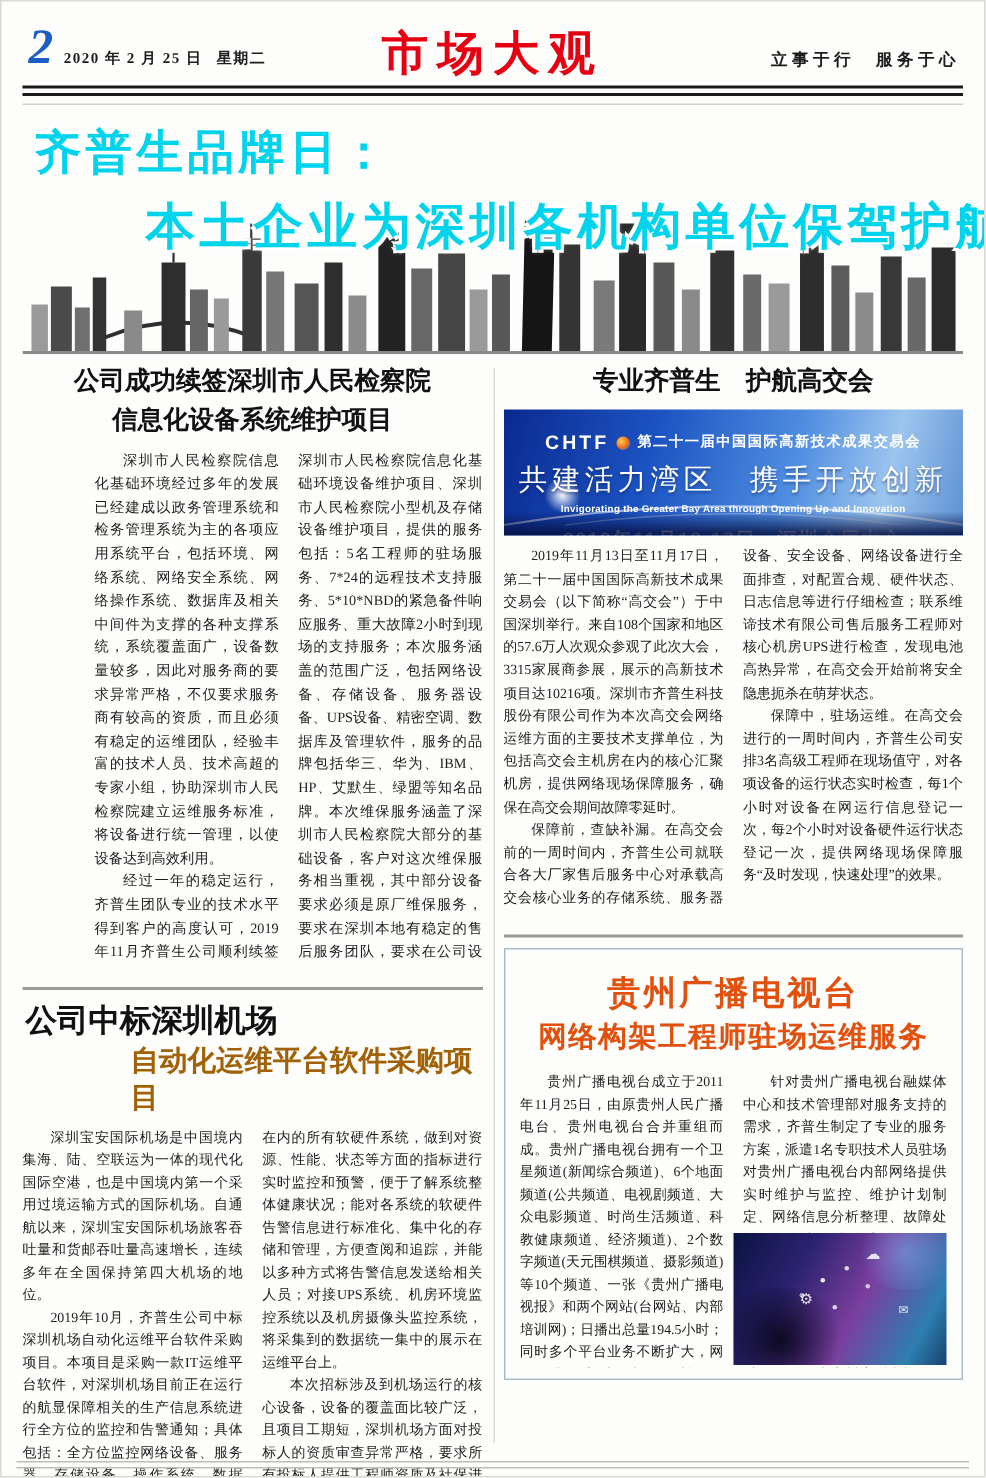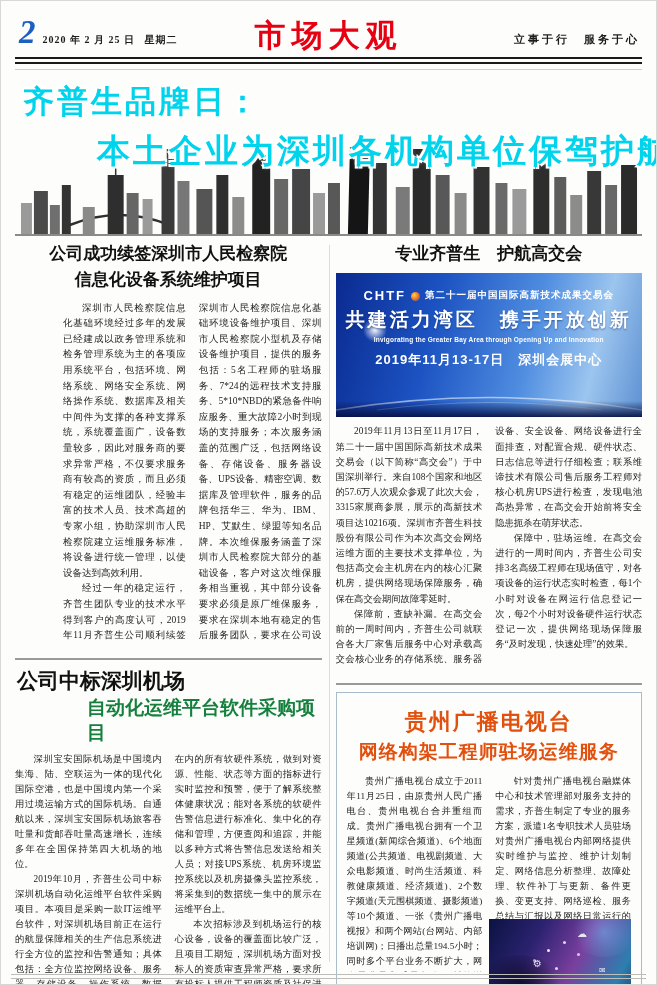"CHTF 第二十一届中国国际高新技术成果交易会" .banner { height: 144px -> 84px }
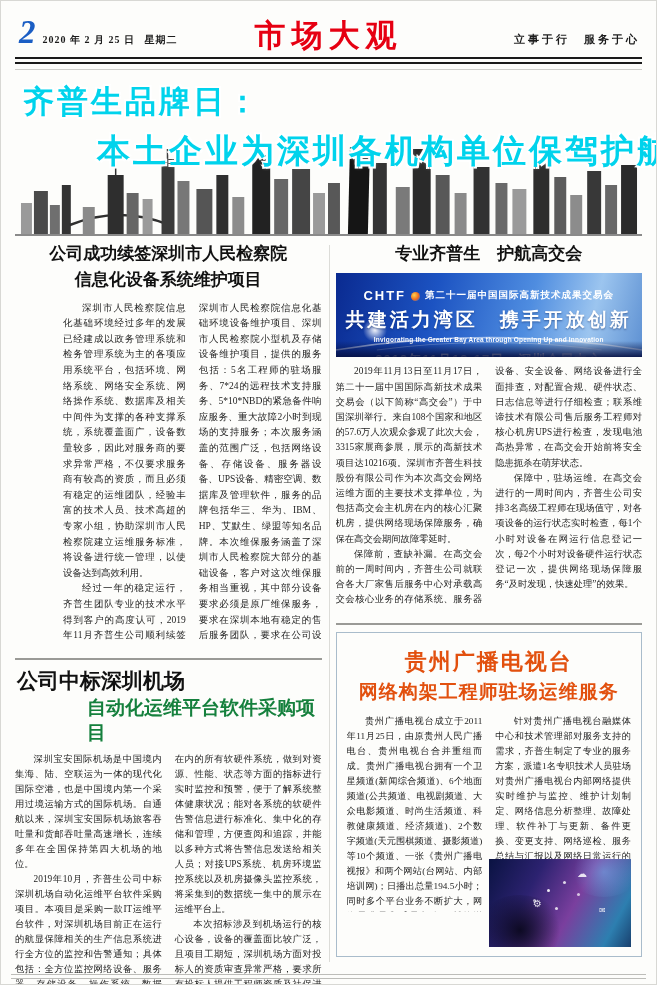"共建活力湾区 携手开放创新" .banner-cn { font-weight: 700 -> 400 }
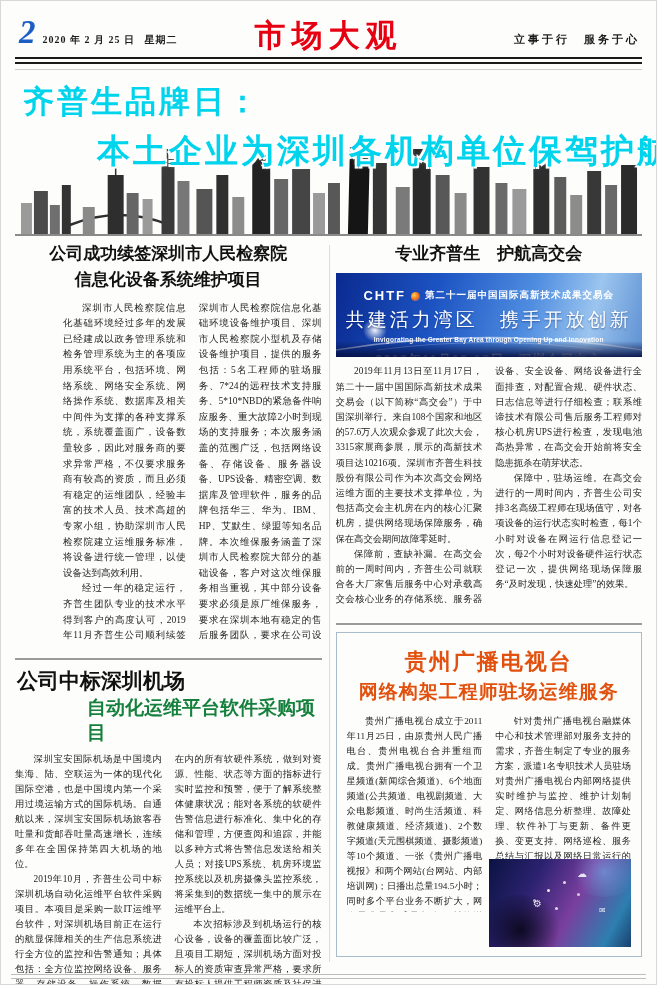"贵州广播电视台" .box4 { height: 325px -> 288px }
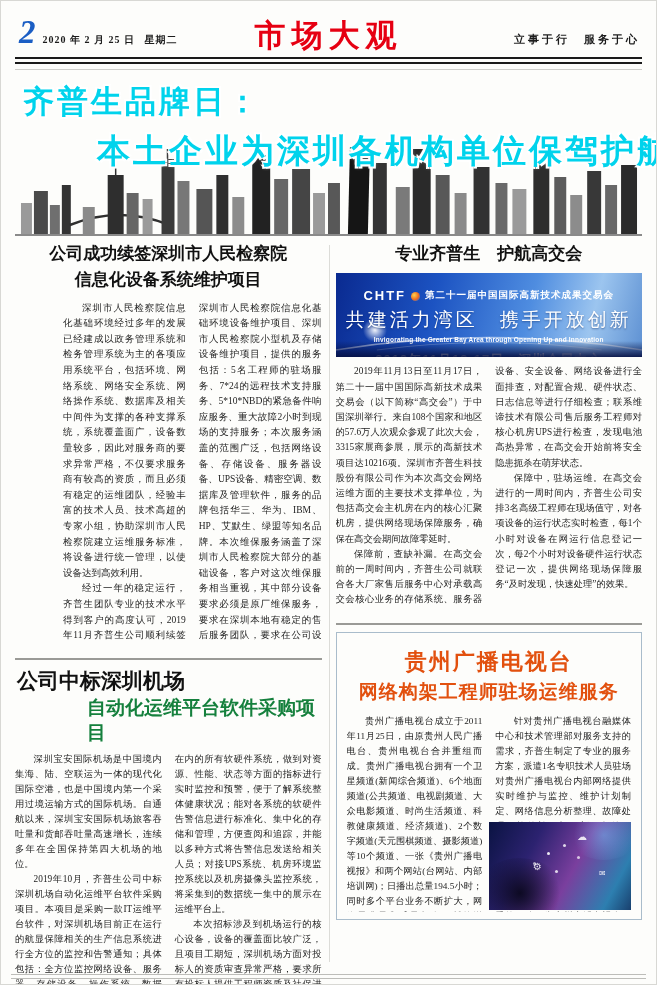"自动化运维平台软件采购项目" .a3-t2 { color: #15803d -> #a16207 }
